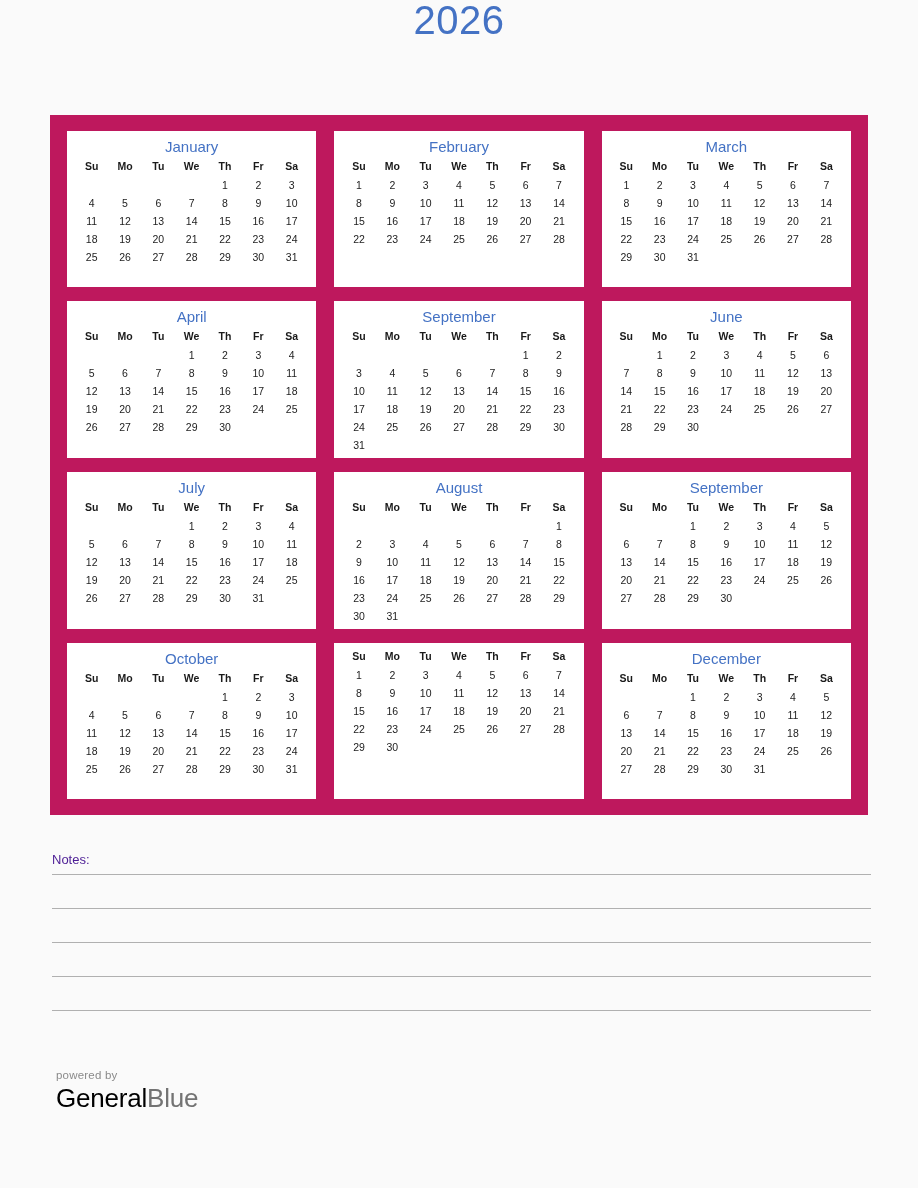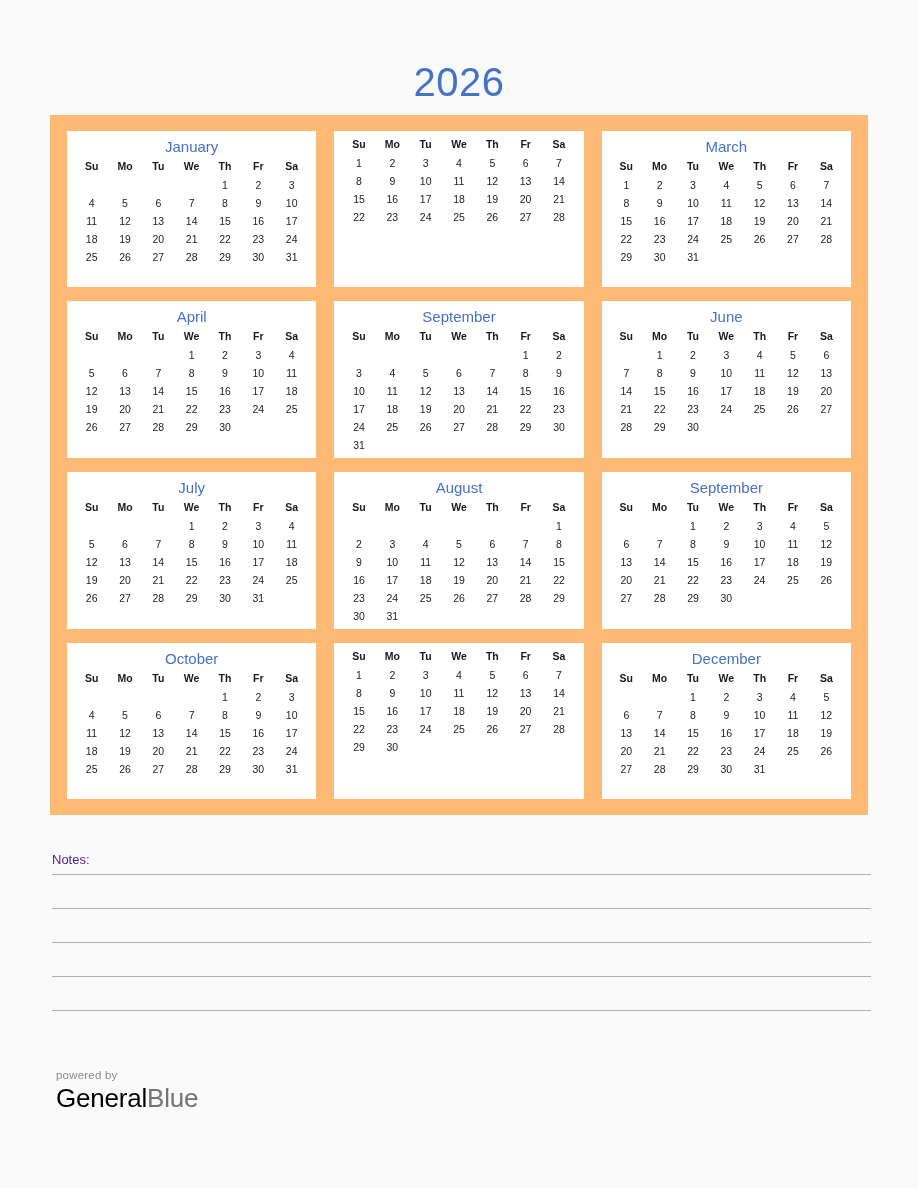"2026" .year-title { padding-top: 62px -> none }
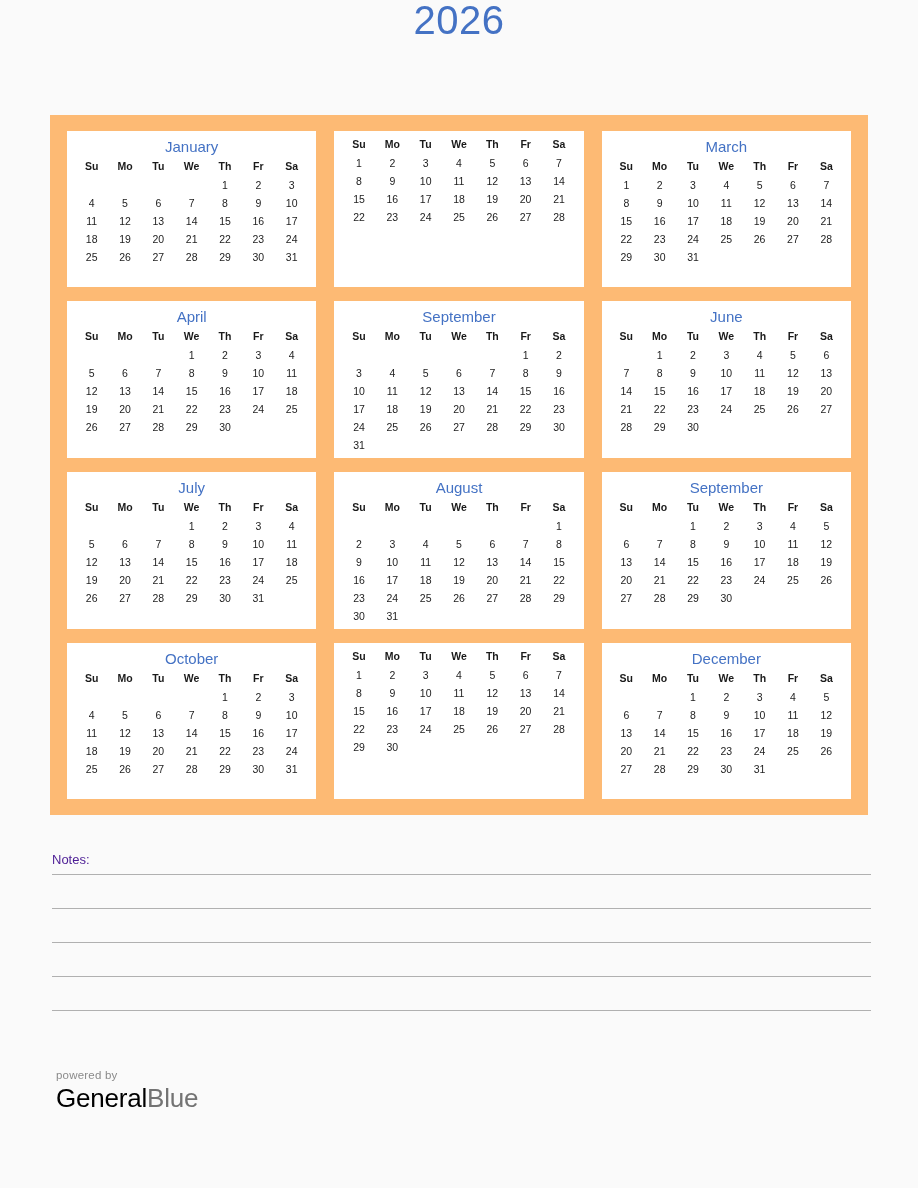"January" .calendar-panel { background: #fdba74 -> #be185d }
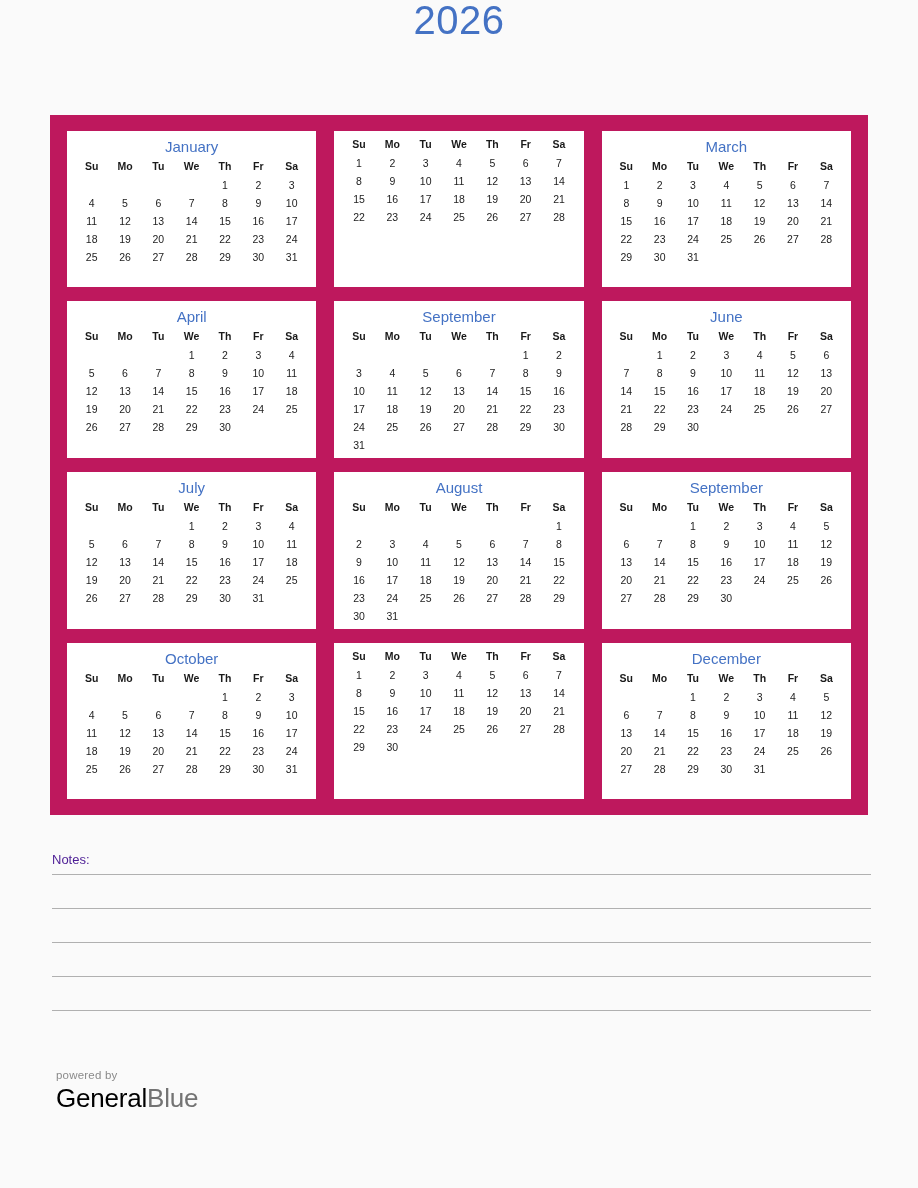"February" div.month-name { html: none -> <div>February</div> }
